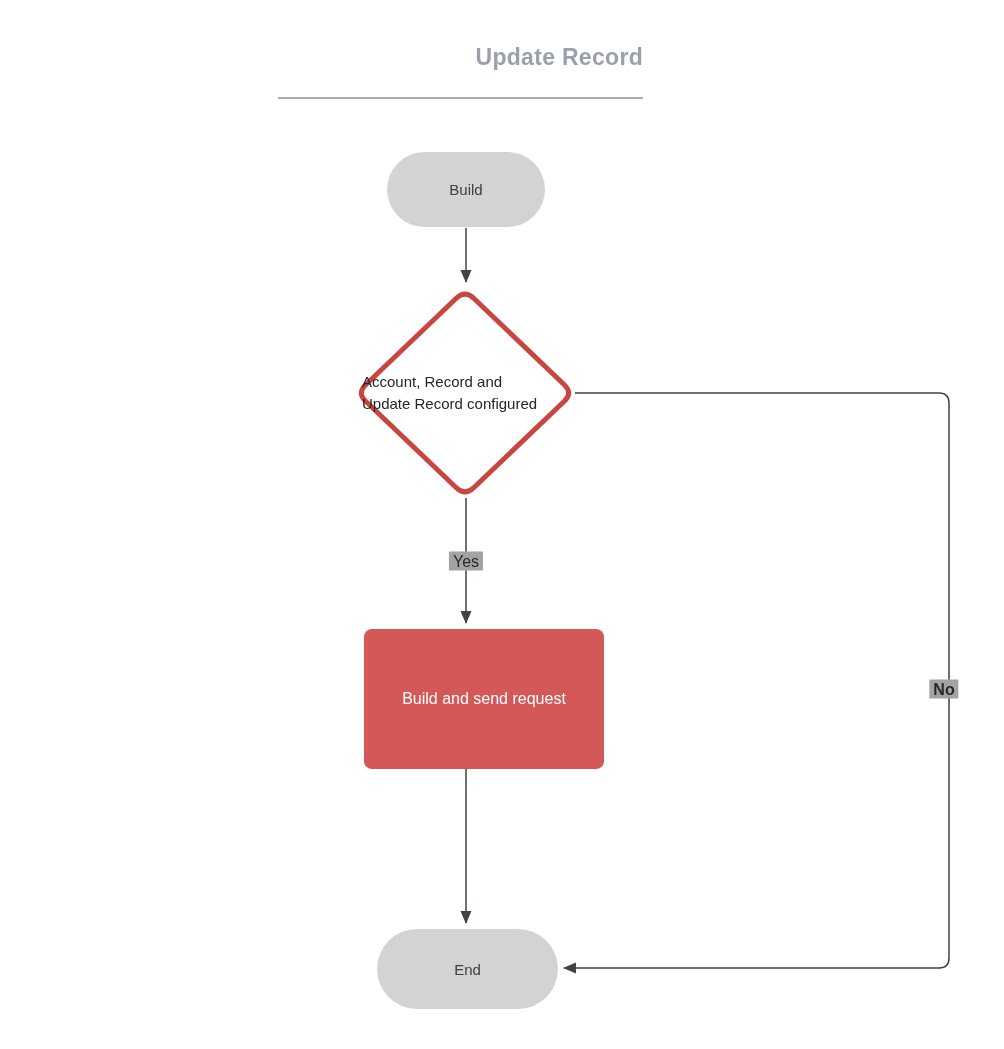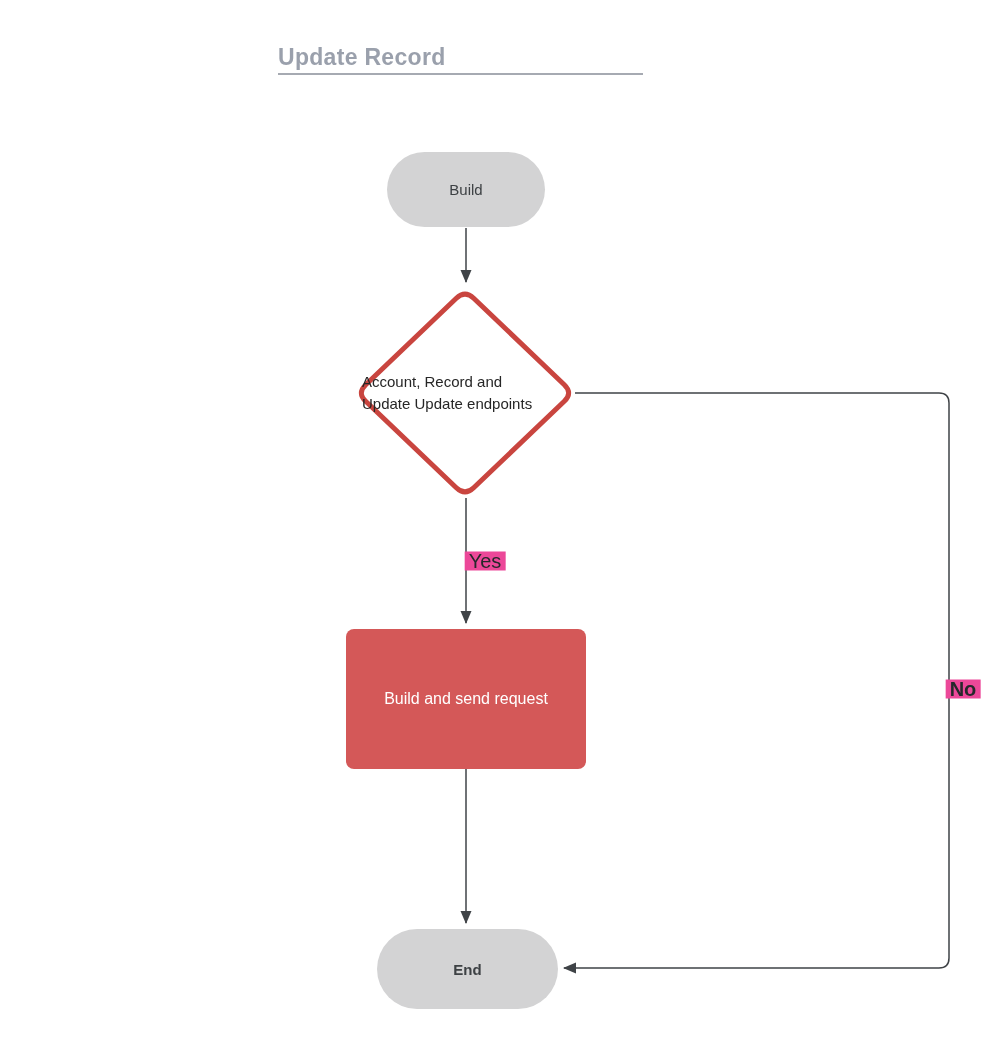"Update Record" .title-block { padding-bottom: 2px -> 26px; text-align: left -> right }
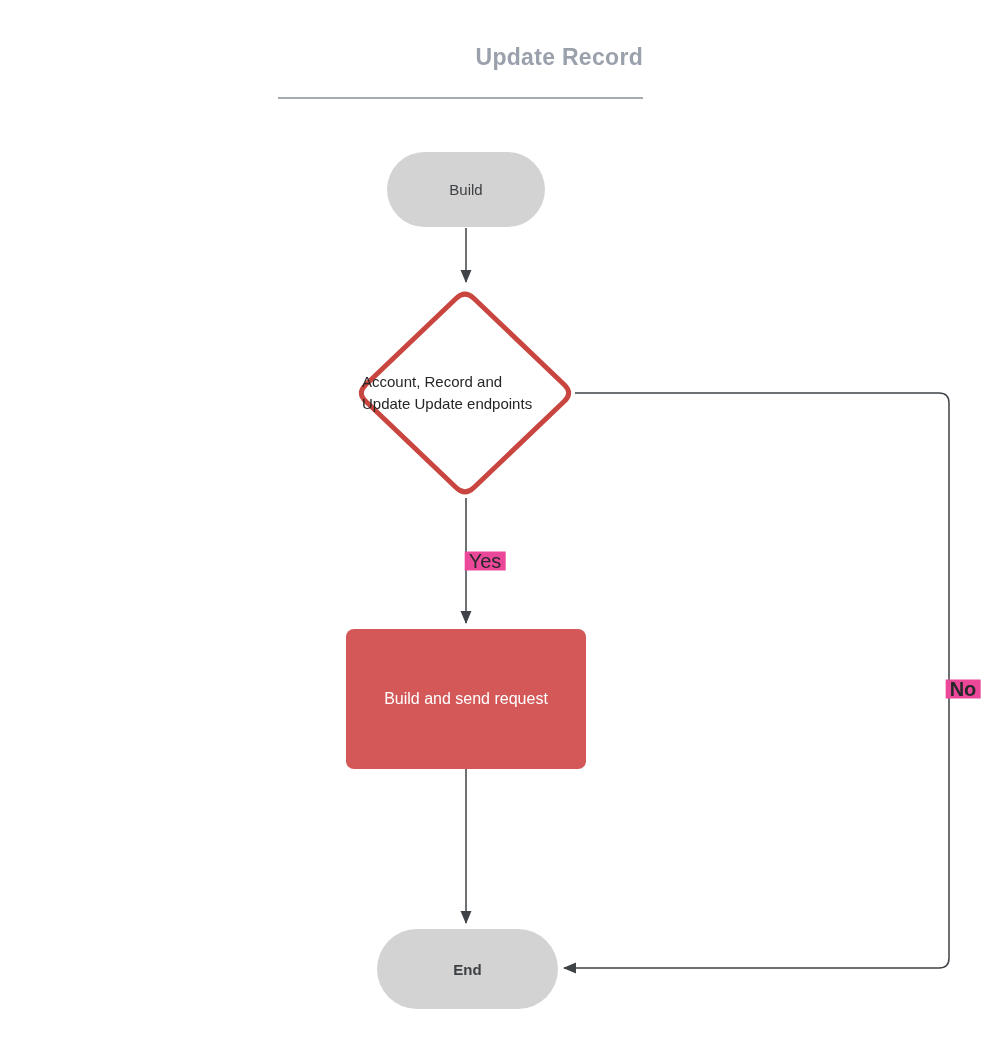"Update Update endpoints" span { text: Update endpoints -> Record configured }
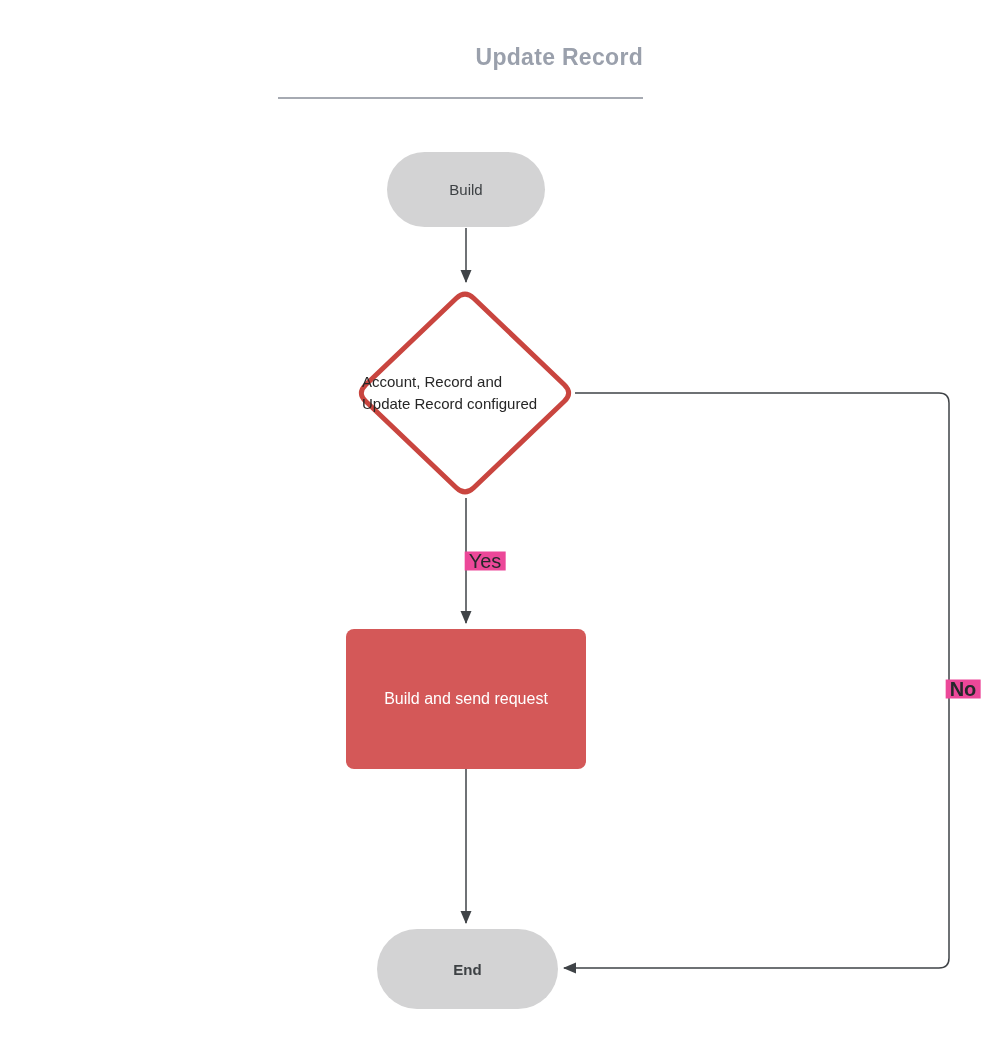"Yes" .edge-label { background: #ec4899 -> #a3a3a3; font-size: 20px -> 16px; margin-left: 19px -> none }
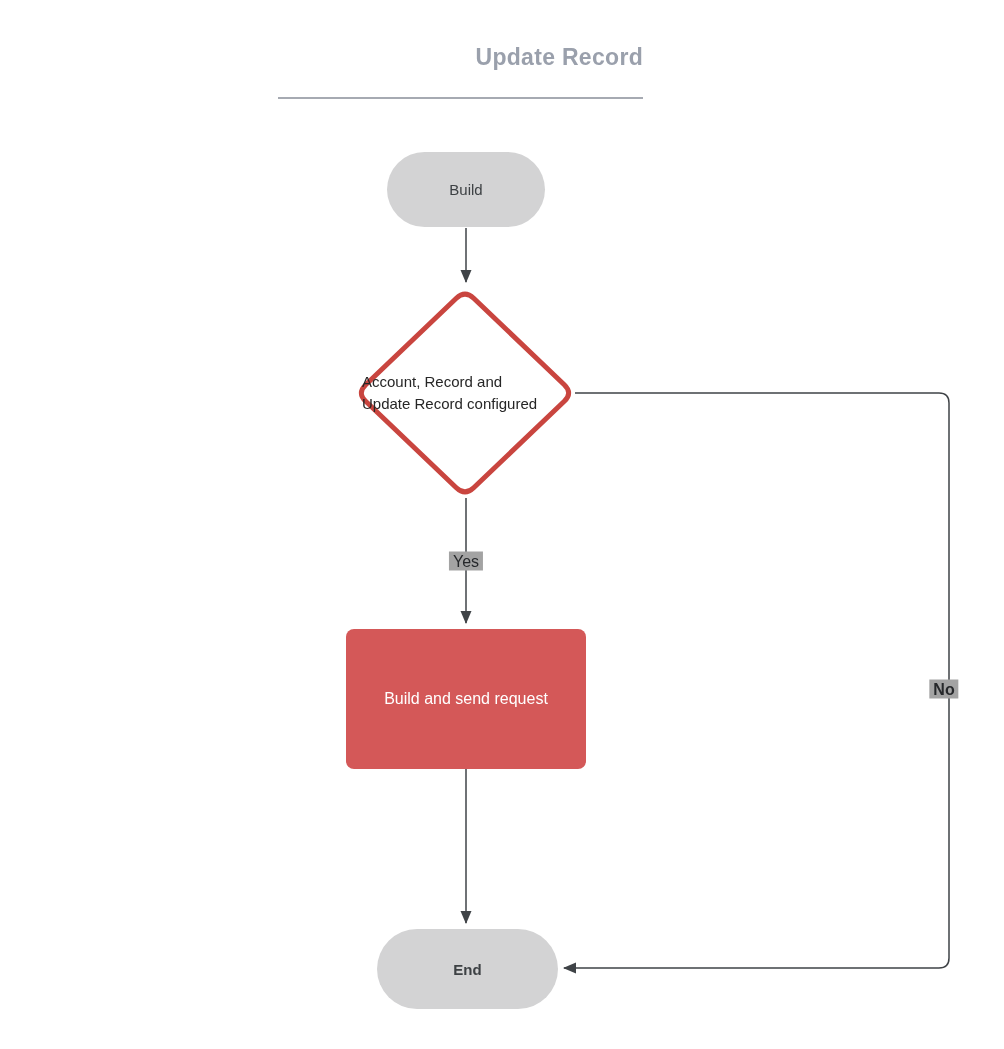"Build and send request" .node-process { left: 346px -> 364px }
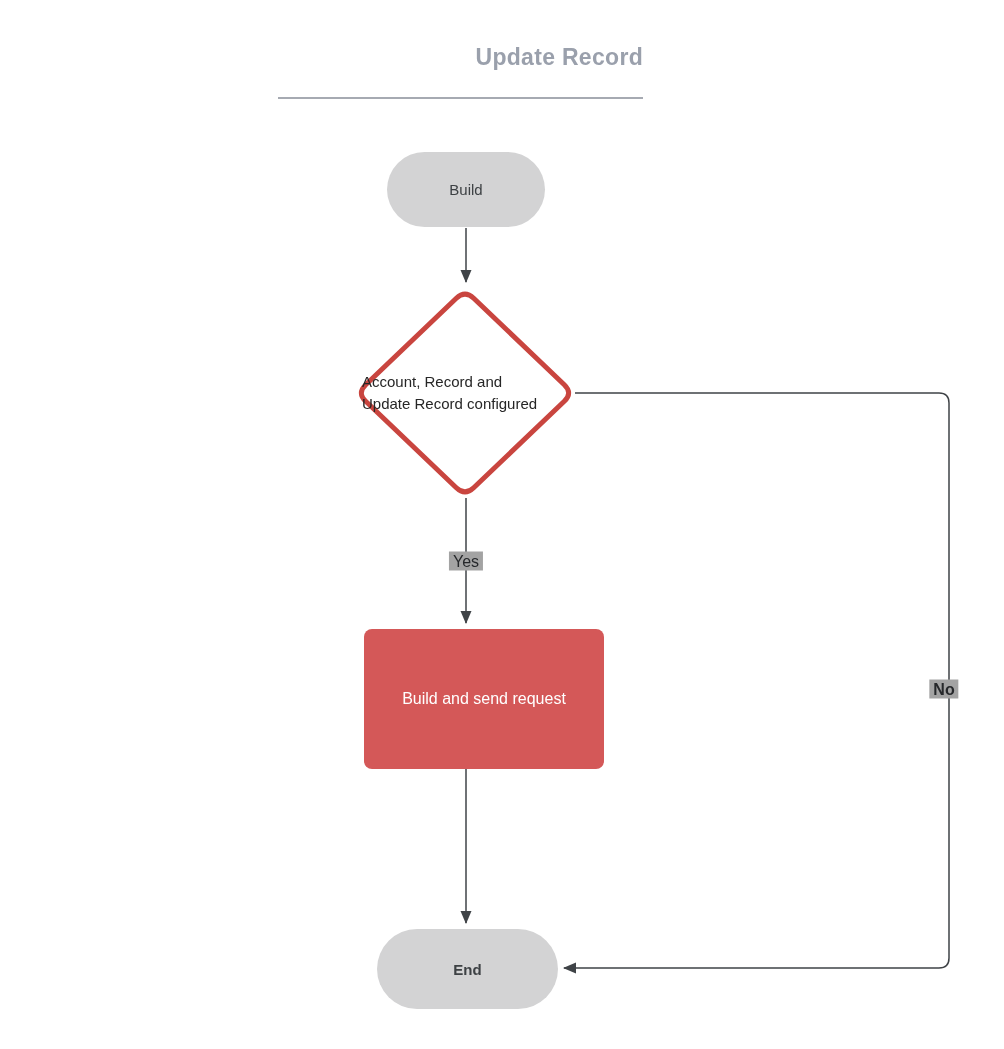"End" .node-end { font-weight: bold -> none }
